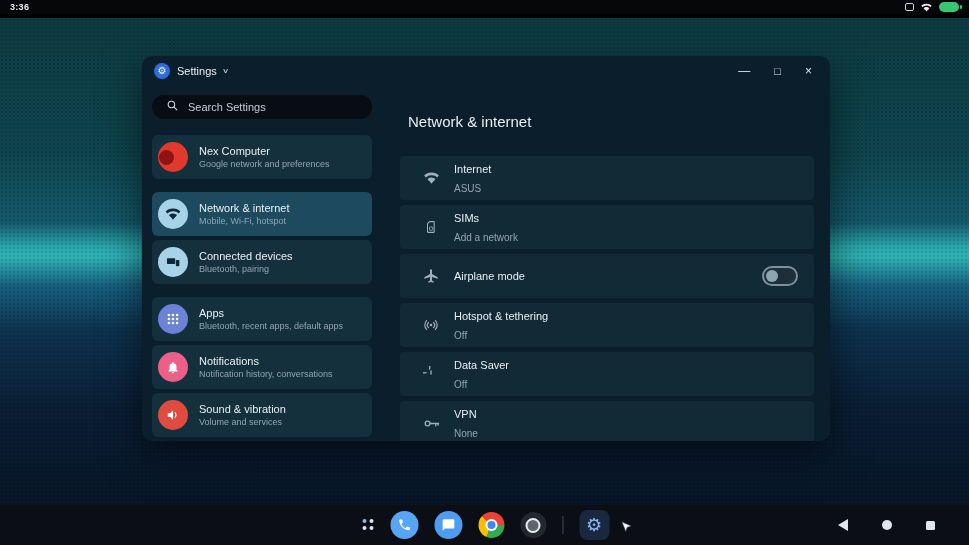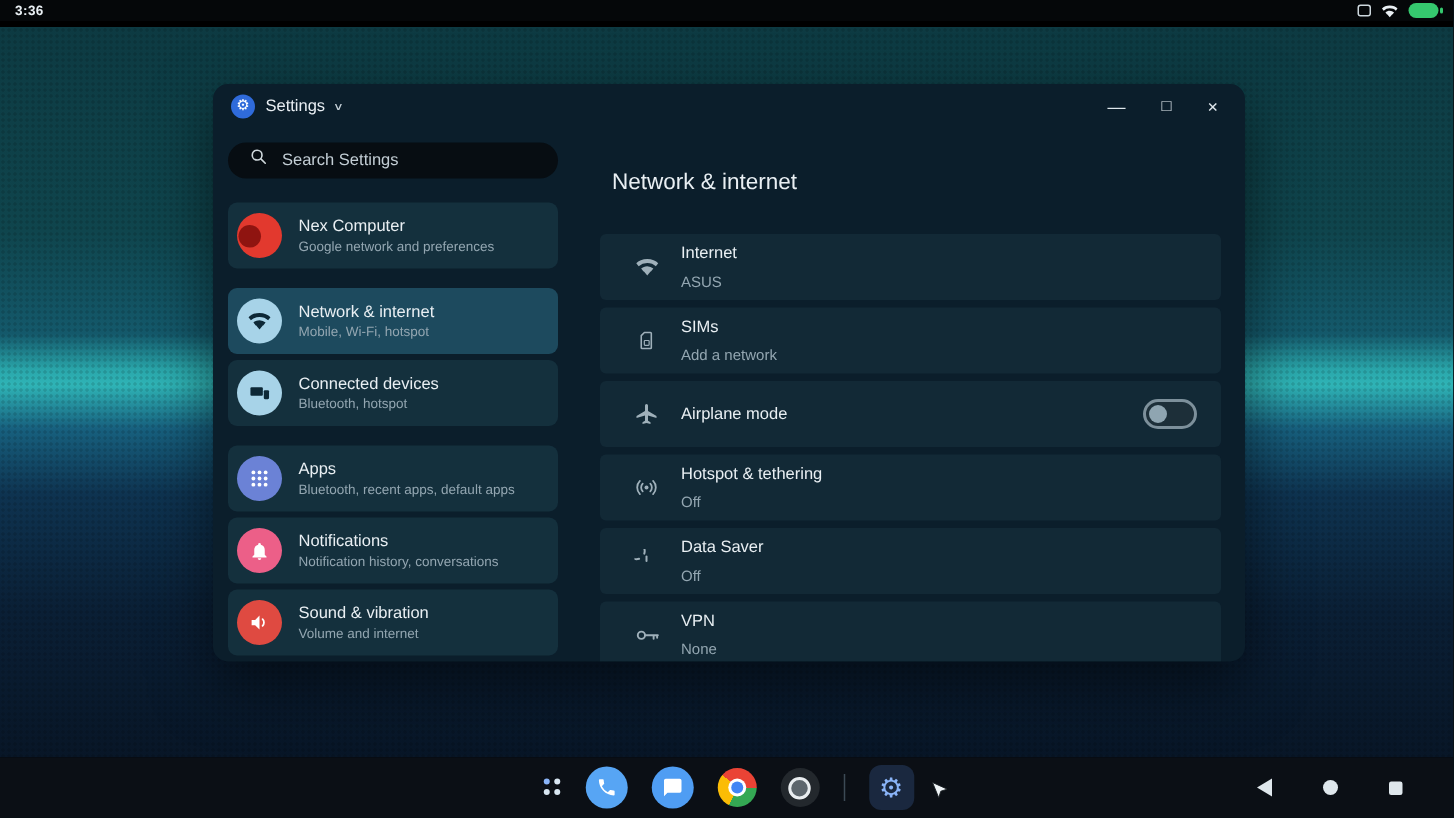"Bluetooth, hotspot" span.si-sub { text: hotspot -> pairing }
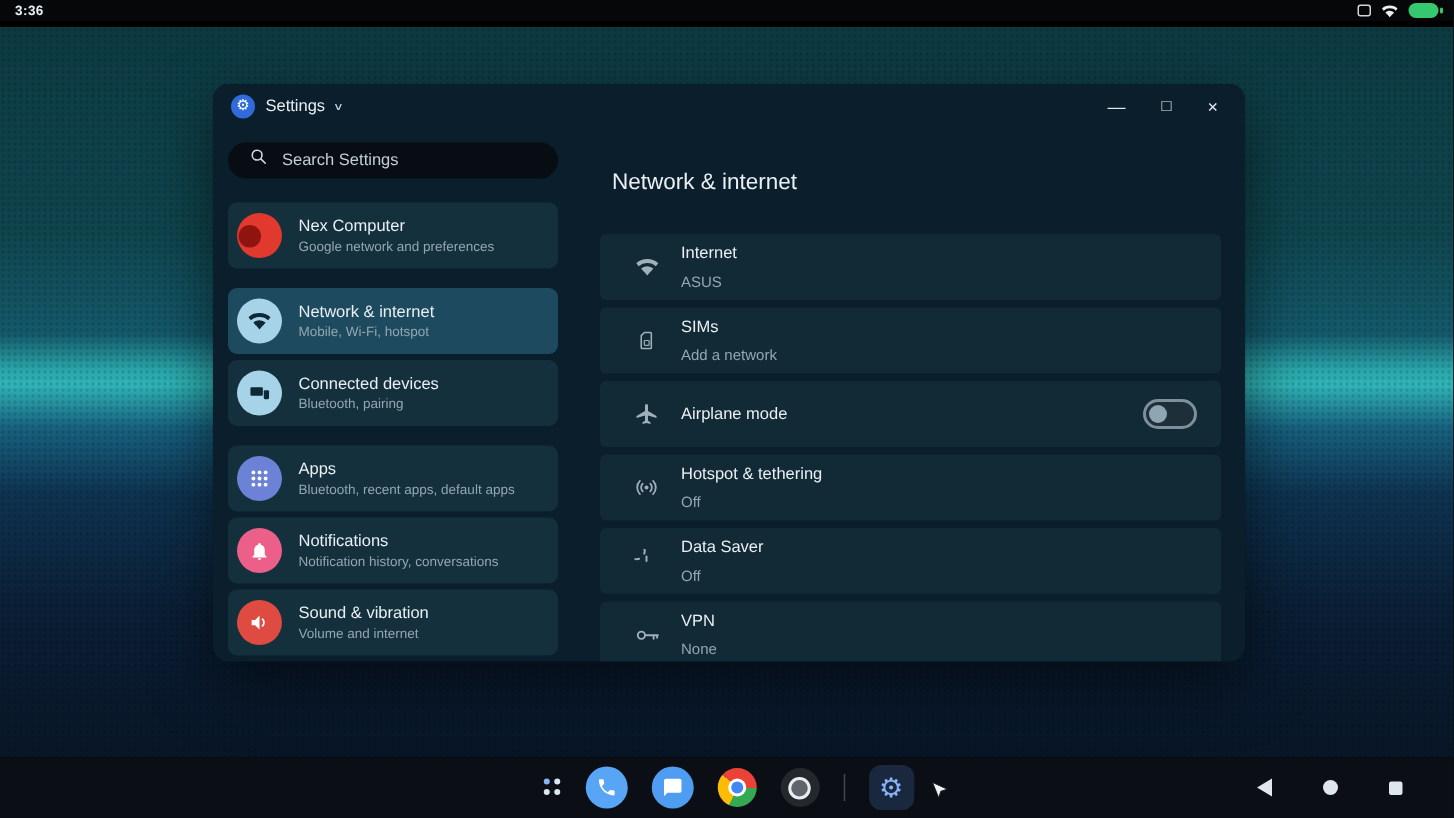"Volume and internet" span.si-sub { text: internet -> services }
